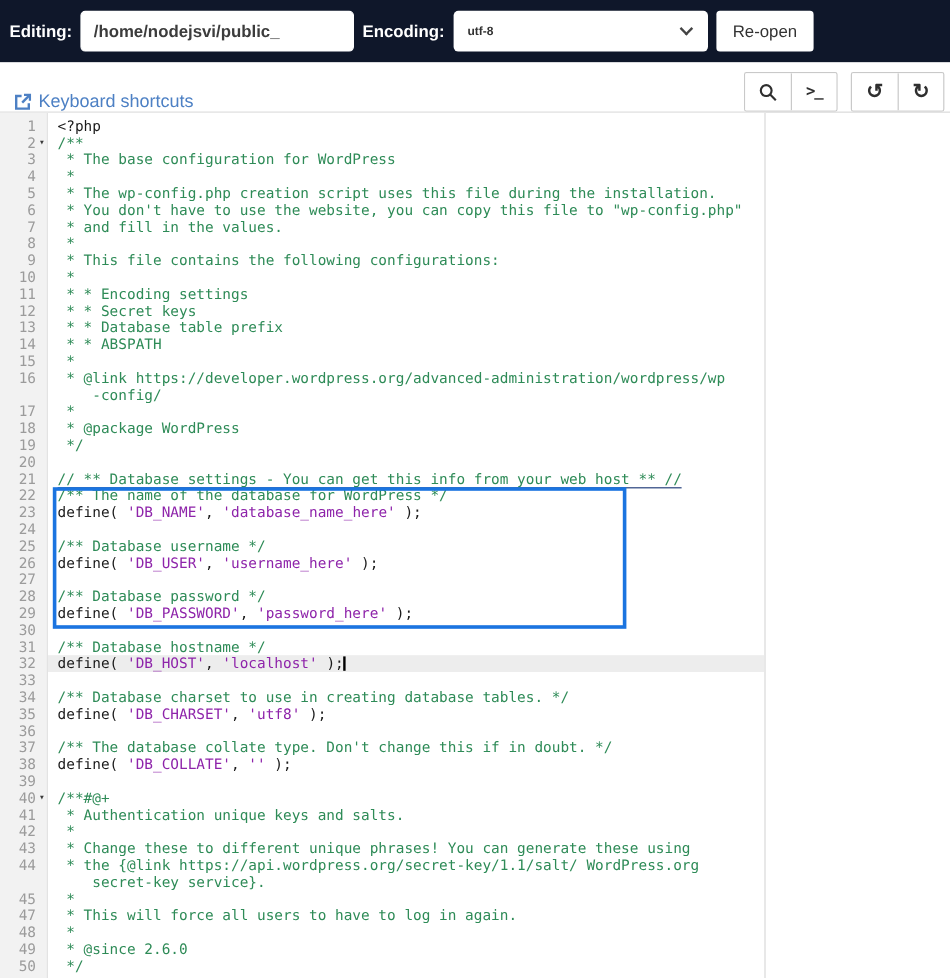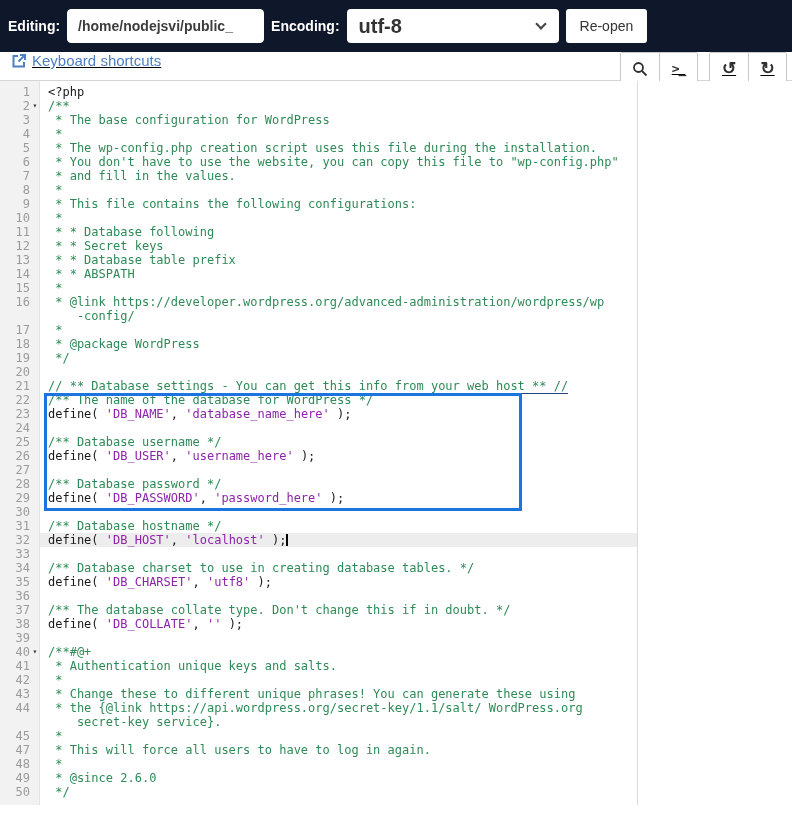"/home/nodejsvi/public_" .path-input { width: 197px -> 228px }
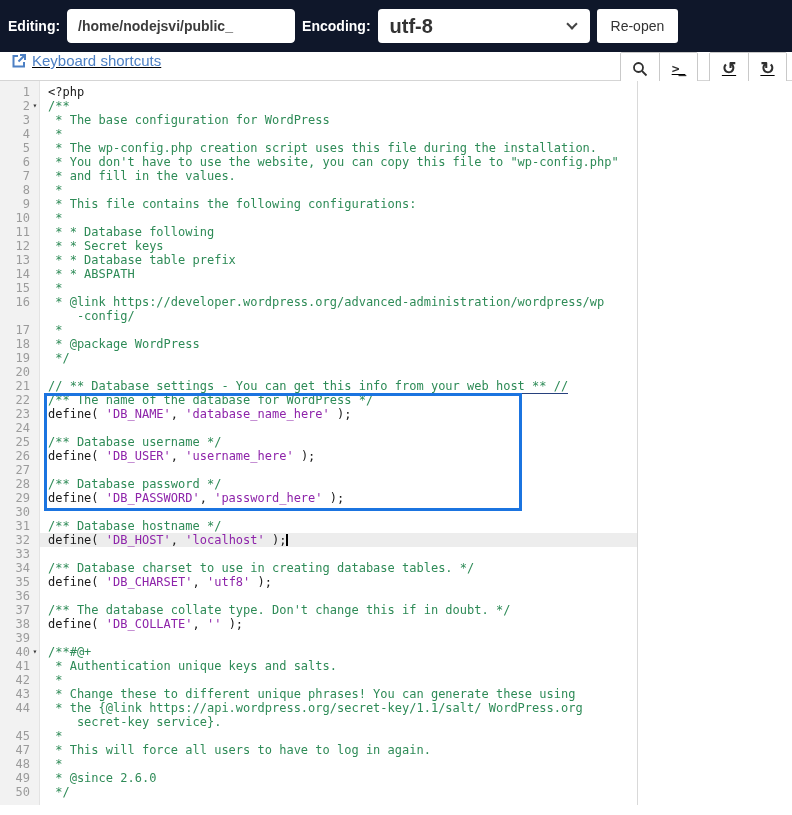"utf-8" .sel-val { font-size: 20px -> 10px }
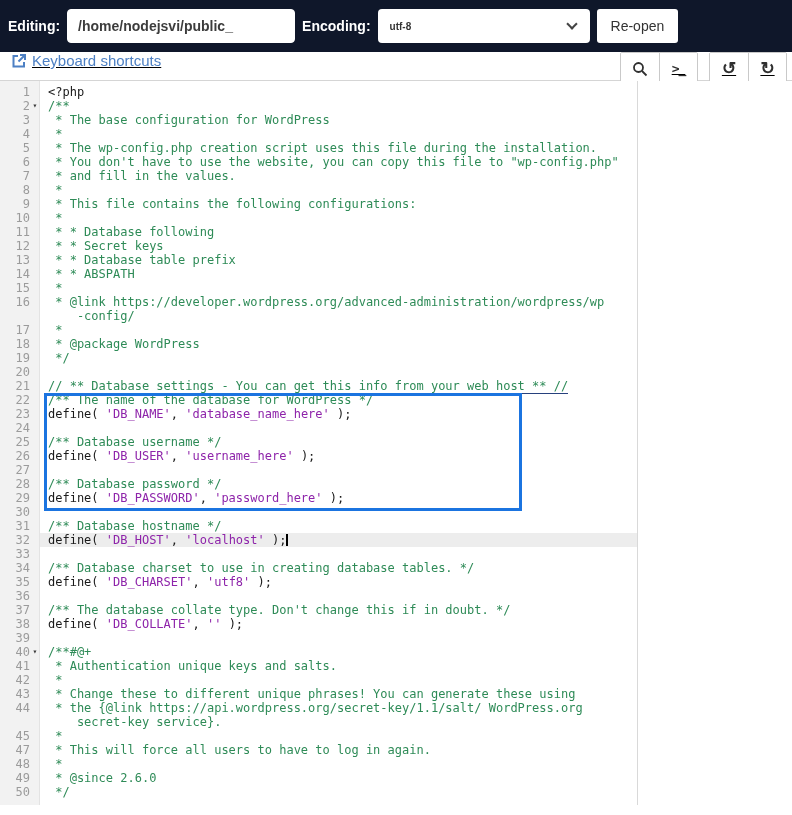"Keyboard shortcuts" .tbar { align-items: flex-start -> flex-end; height: 29px -> 42px; text-decoration: underline -> none }
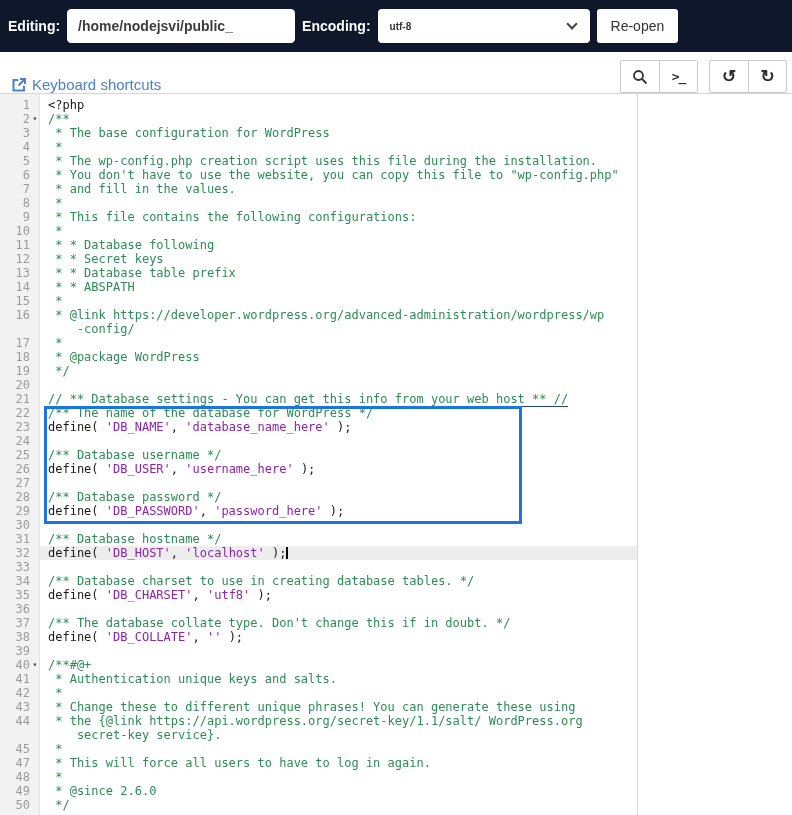"* * Database following" span.tok-c { text: Database following -> Encoding settings }
